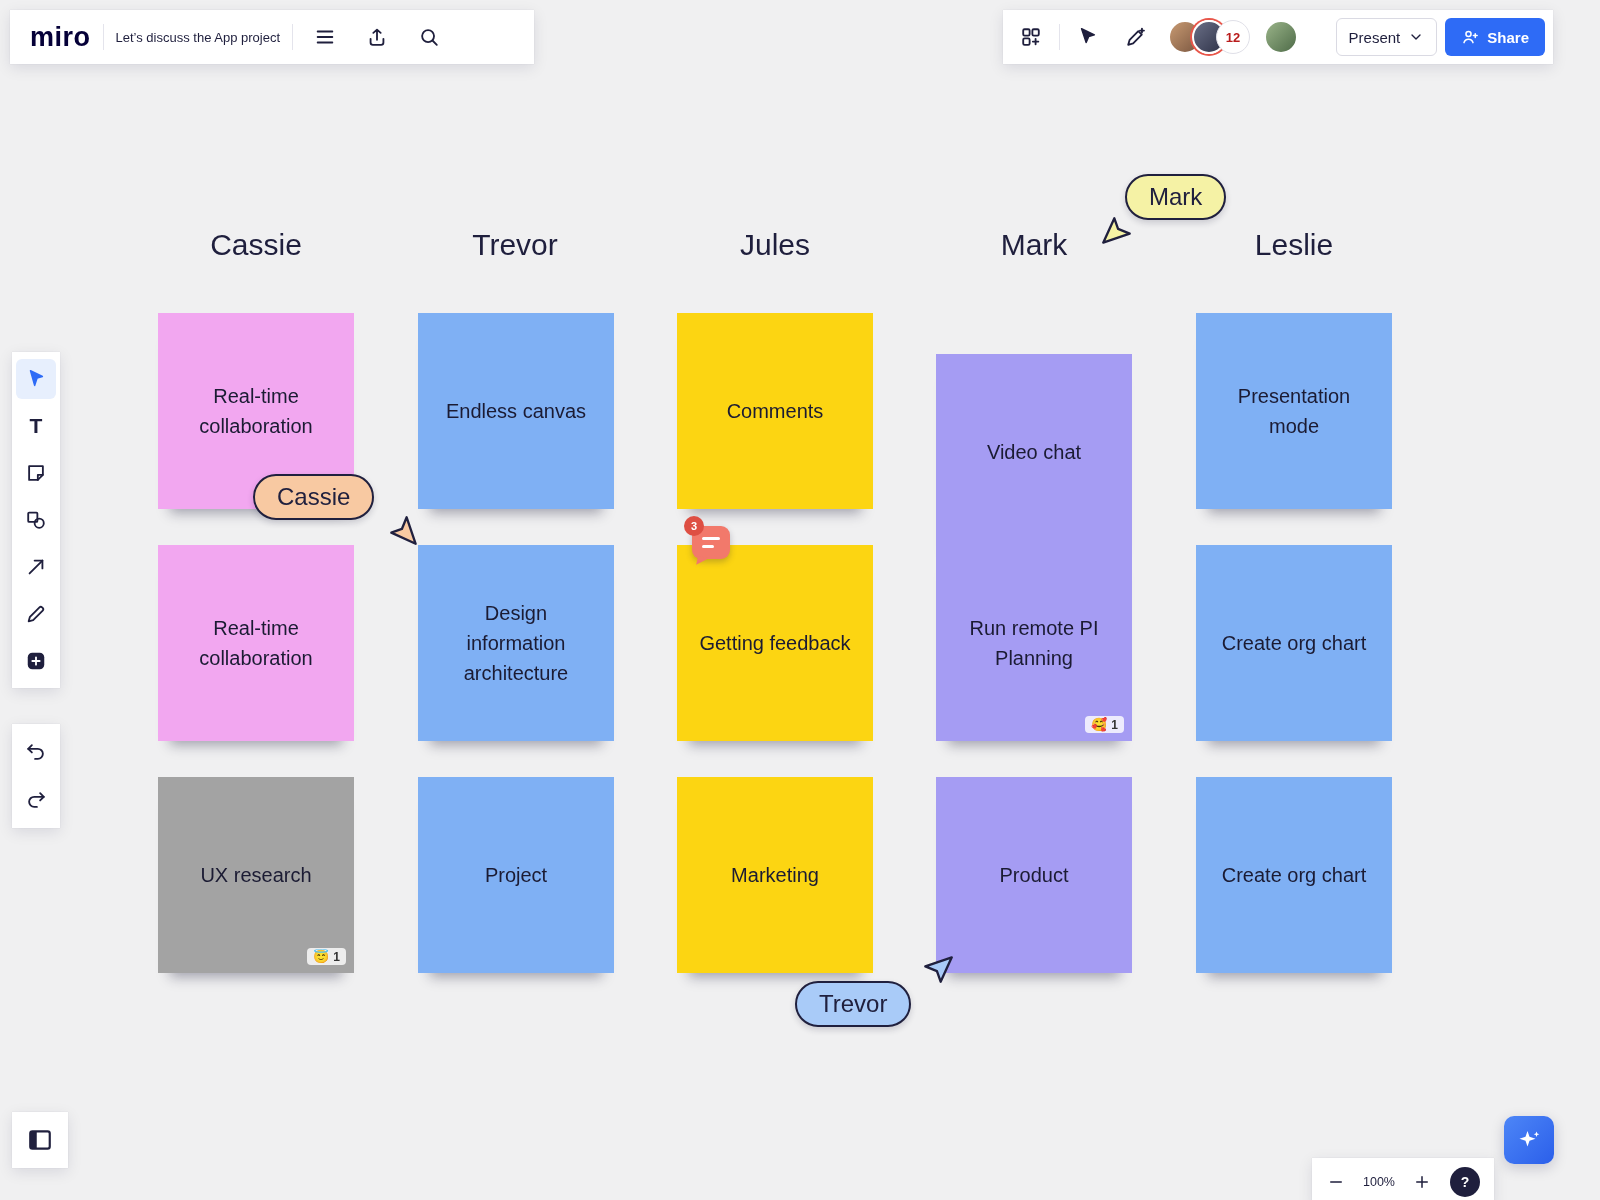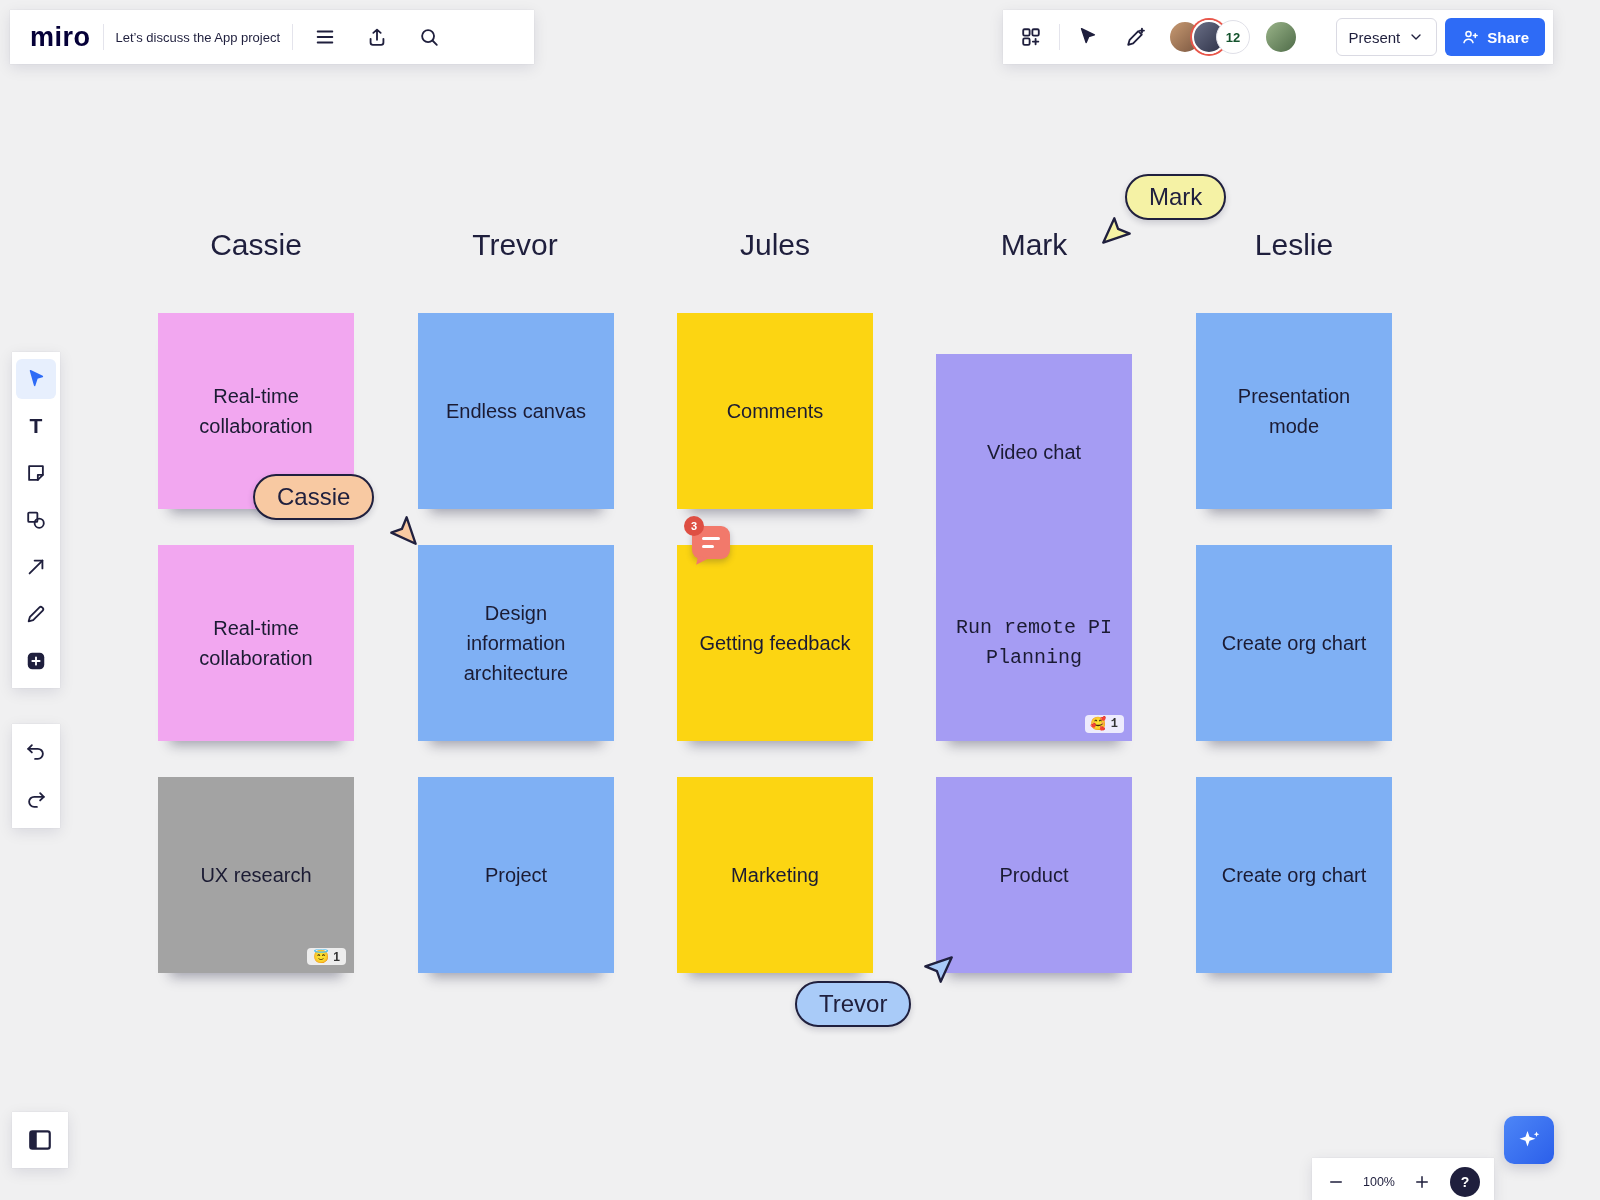"12" .av-count { color: #14532d -> #b91c1c }
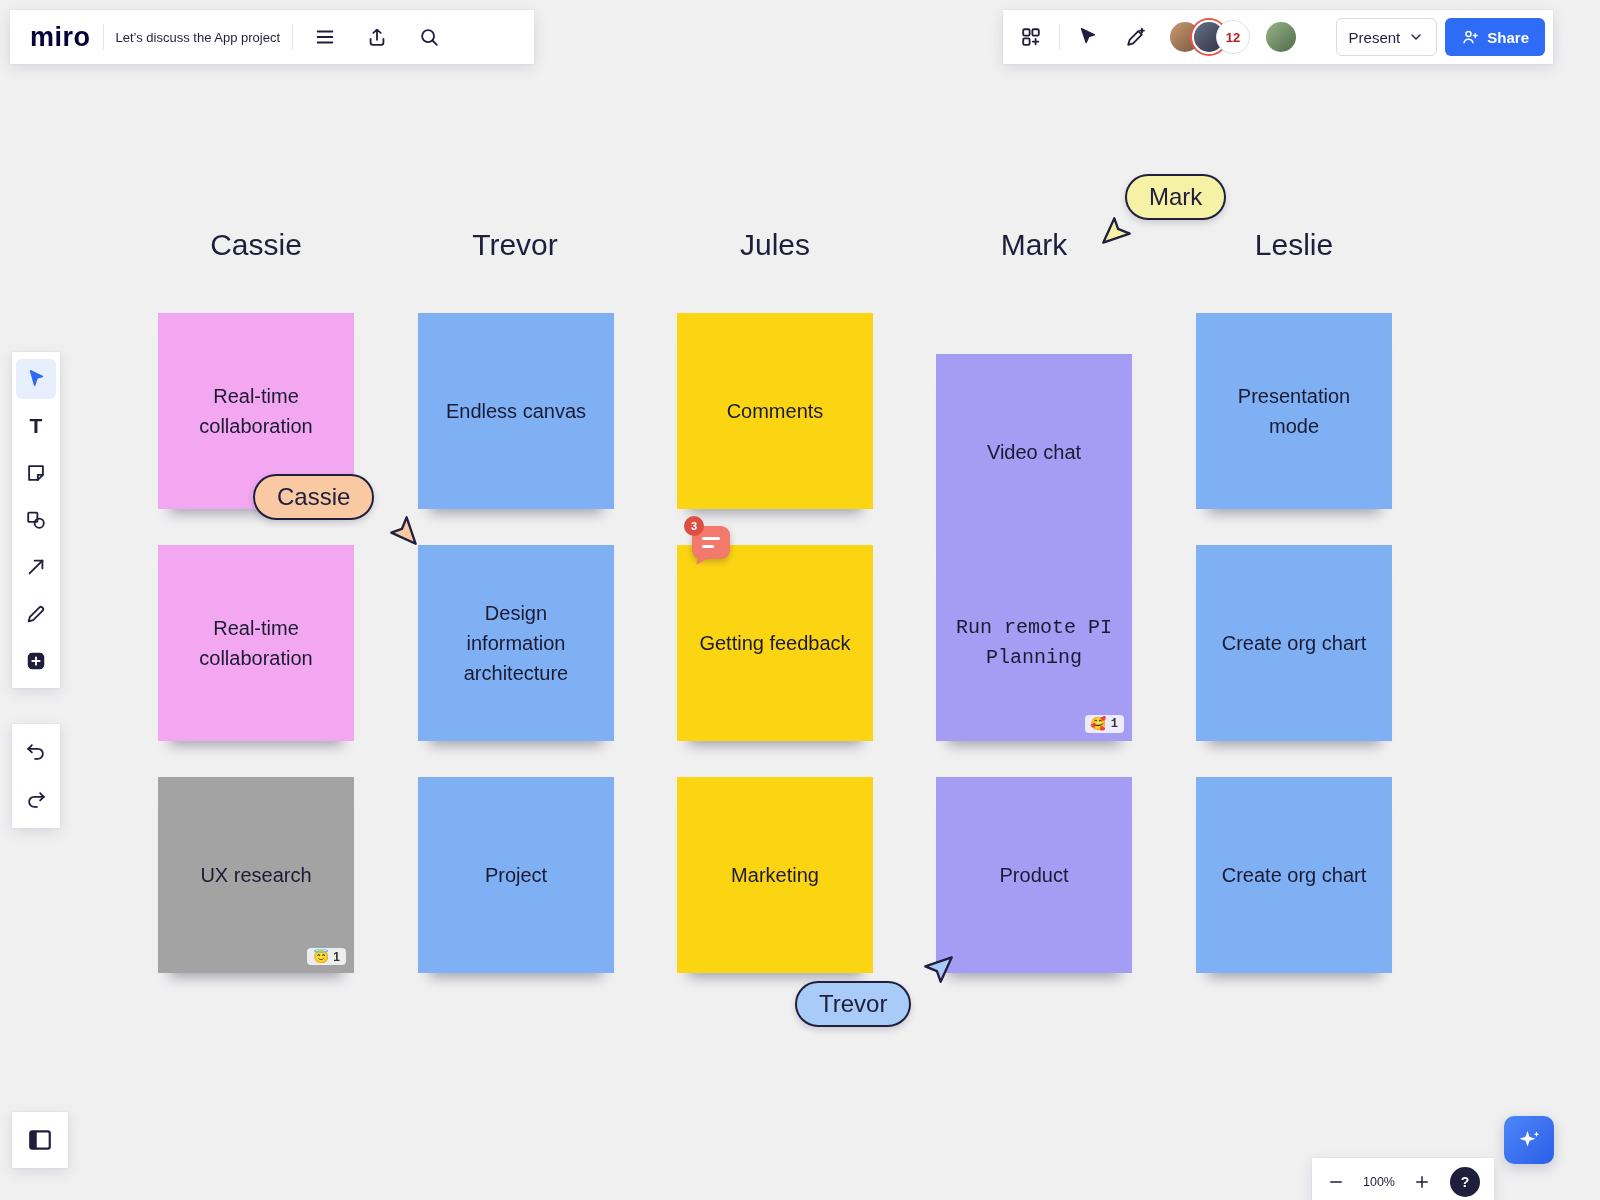"Run remote PI Planning" div.note { font-family: Liberation Mono, monospace -> none }
